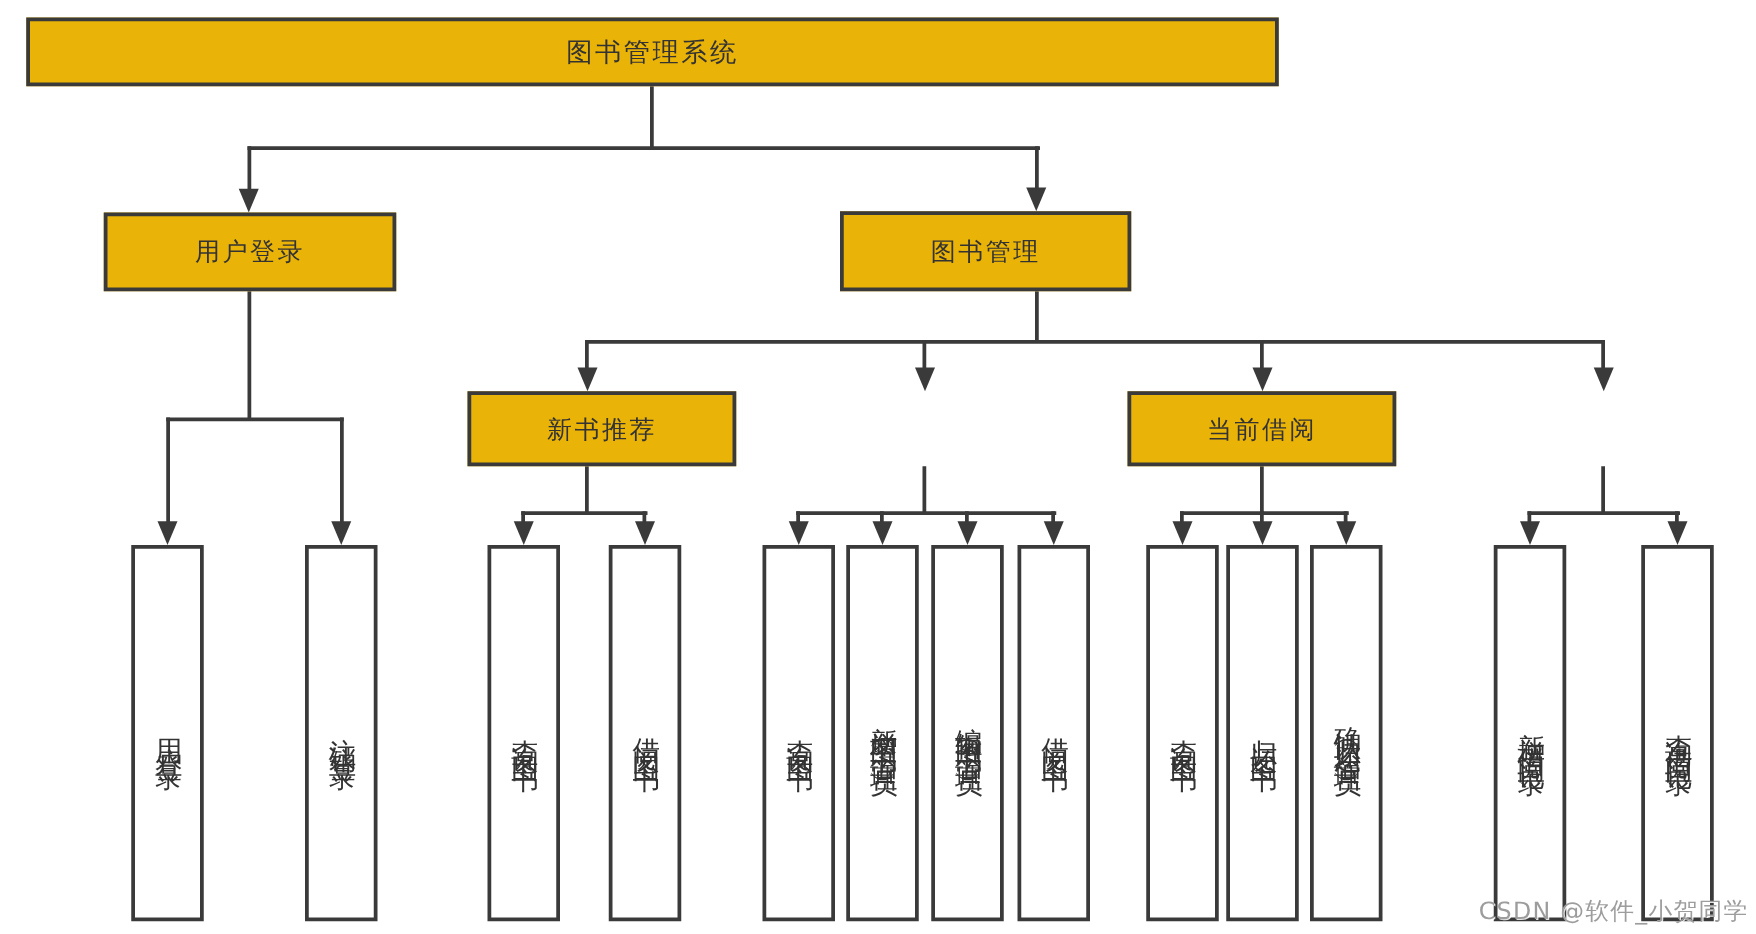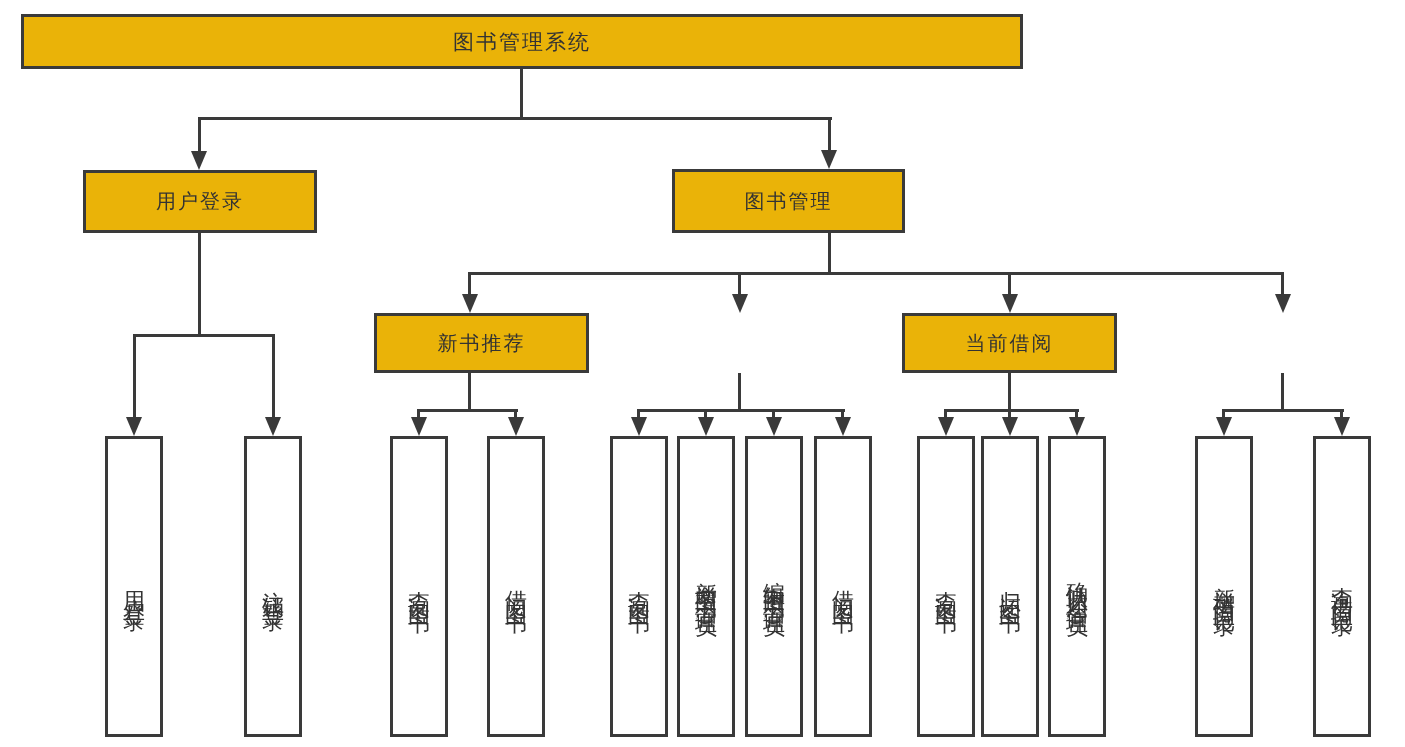"CSDN @软件_小贺同学" div.watermark { html: none -> <div>CSDN @软件_小贺同学</div> }
